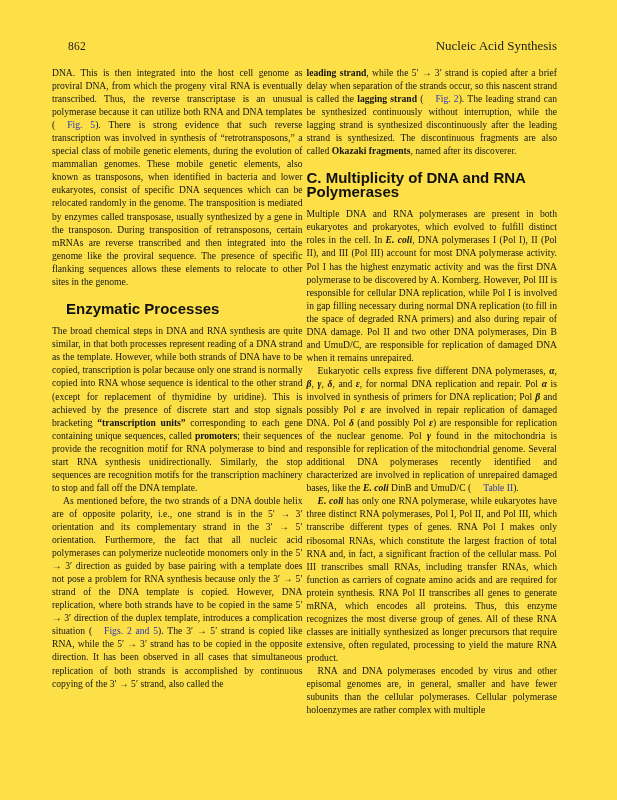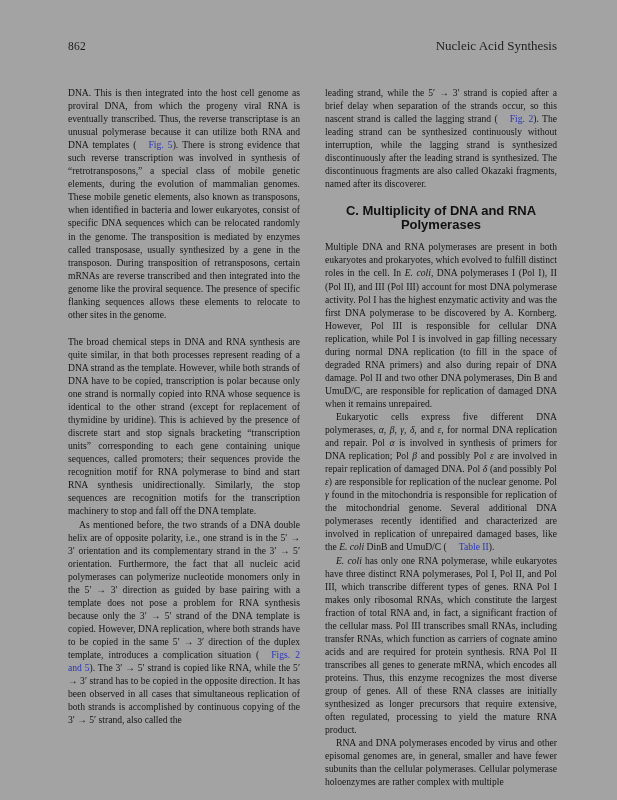"862" .page { background: #a3a3a3 -> #fde047 }
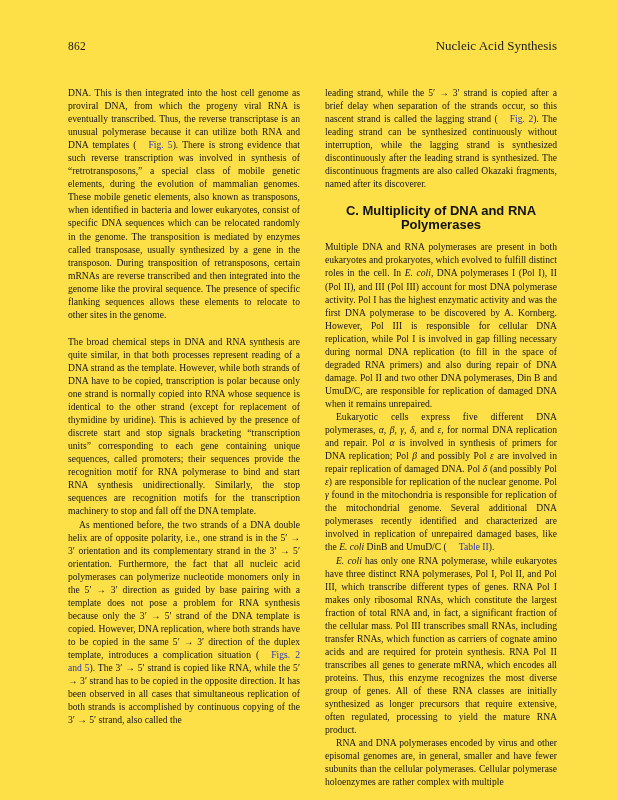"DNA. This is then integrated" .columns { gap: 25px -> 4px; left: 68px -> 52px; margin-top: 20px -> none }
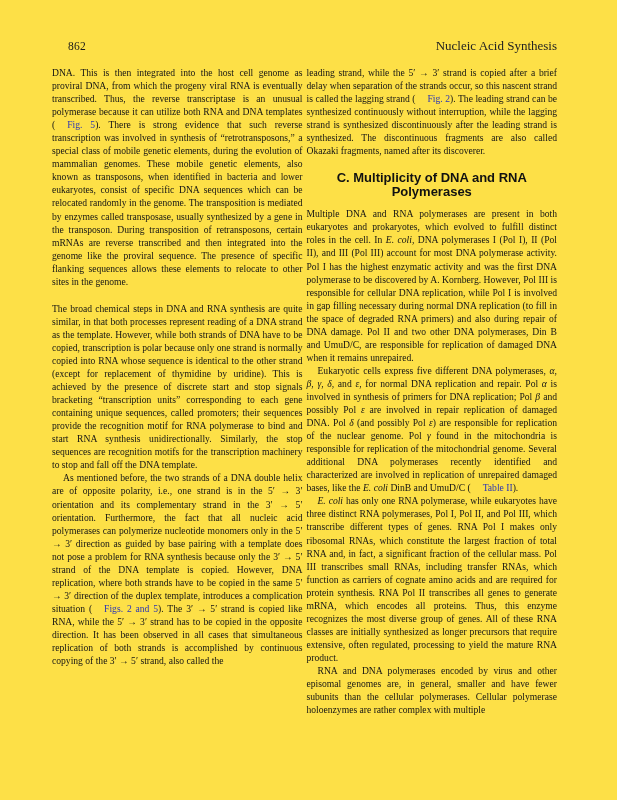"leading strand" .b { font-weight: normal -> bold }
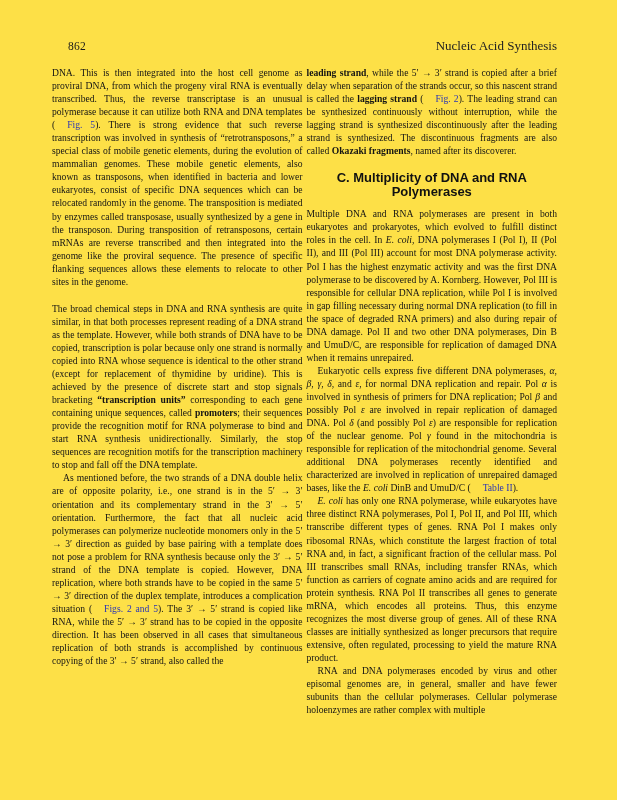"C. Multiplicity of DNA and" .heading { font-size: 13px -> 15px; text-align: center -> left }
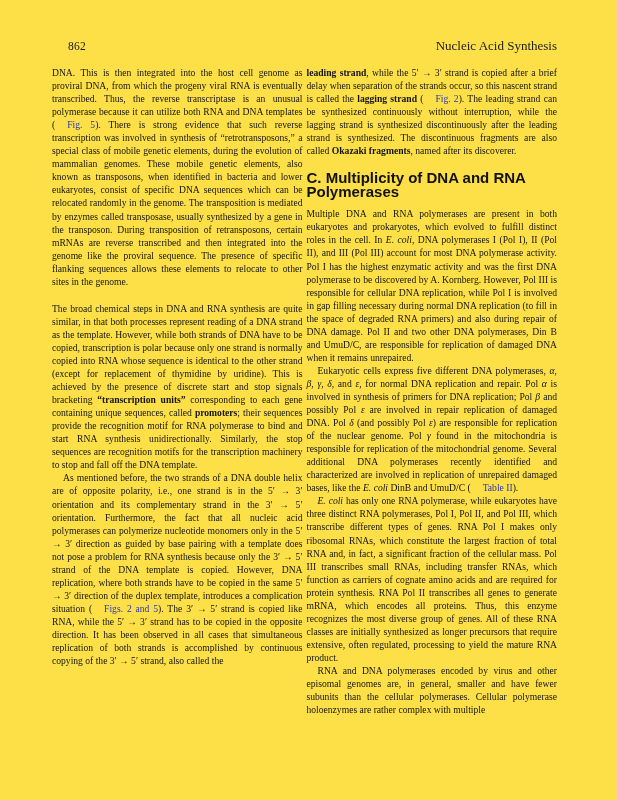"E. coli" .i { font-weight: none -> bold }
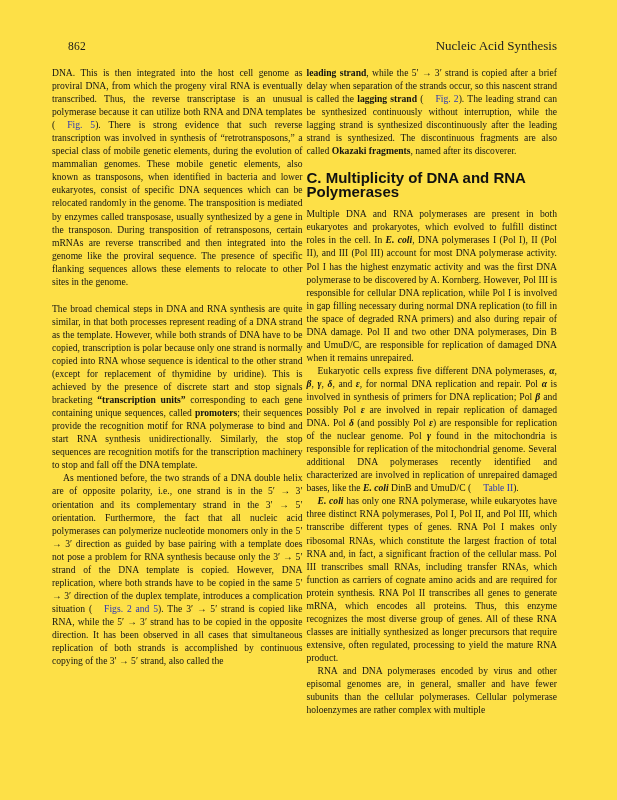"Enzymatic Processes" div.heading-cont { html: none -> <div>Enzymatic Processes</div> }
